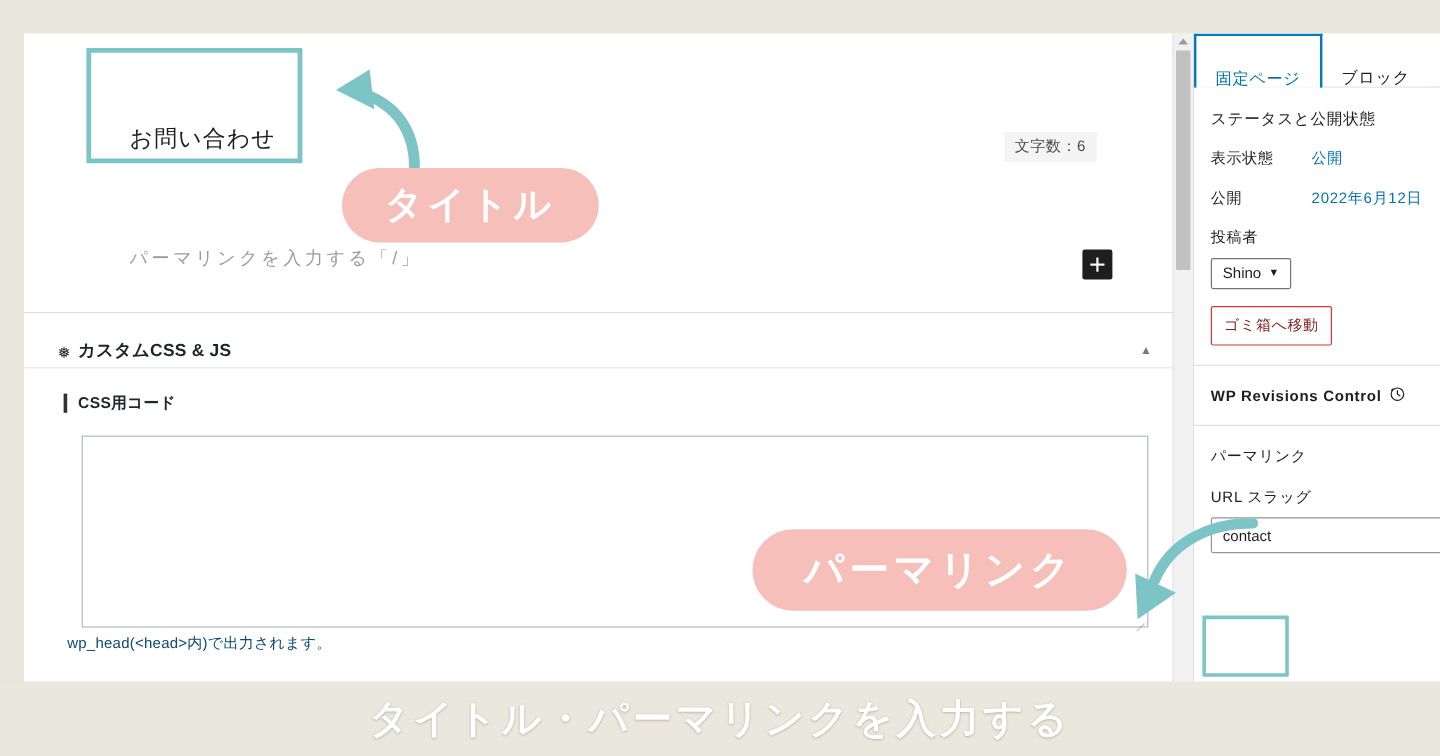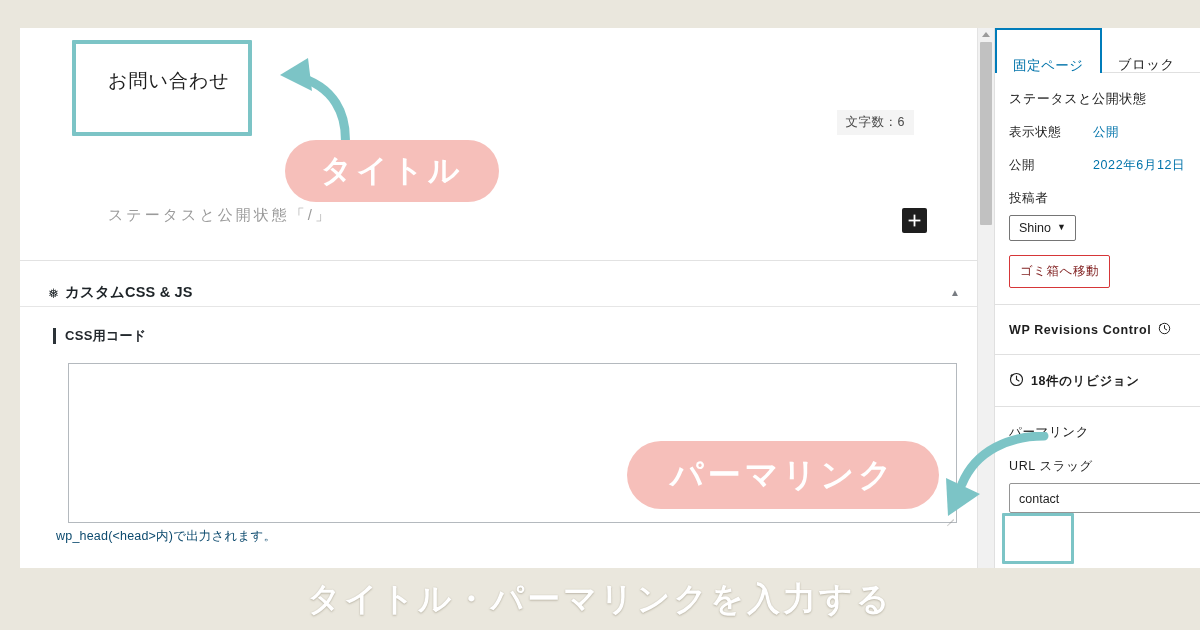"お問い合わせ" .post-title { margin-top: none -> 36px }
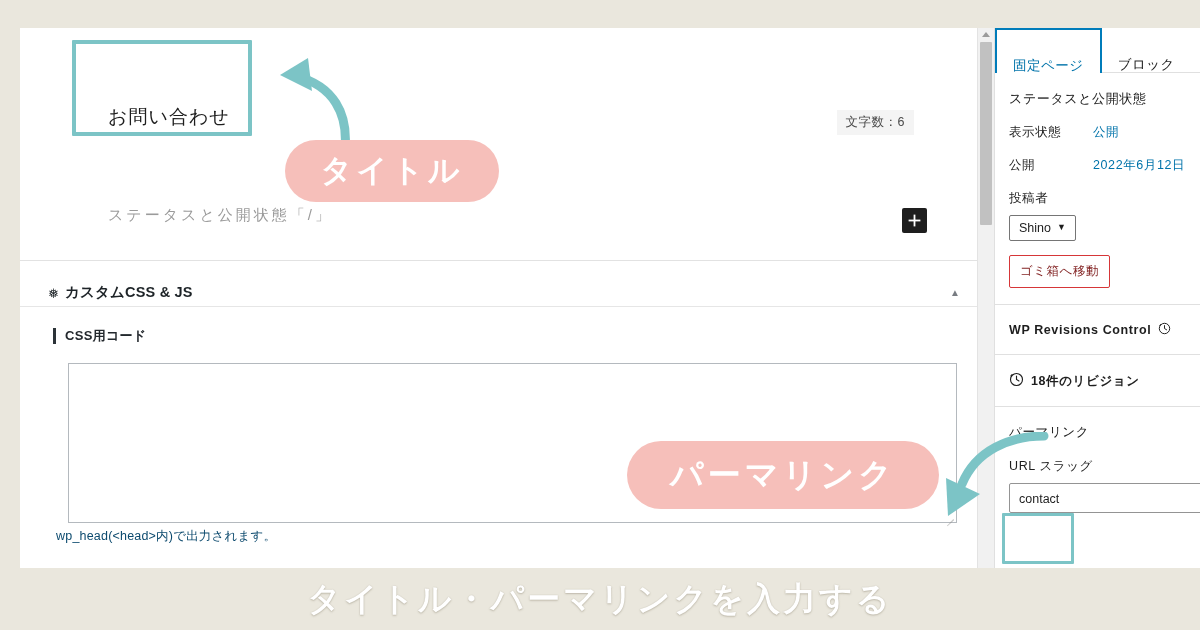"ステータスと公開状態「/」" div.block-placeholder { text: ステータスと公開状態 -> パーマリンクを入力する }
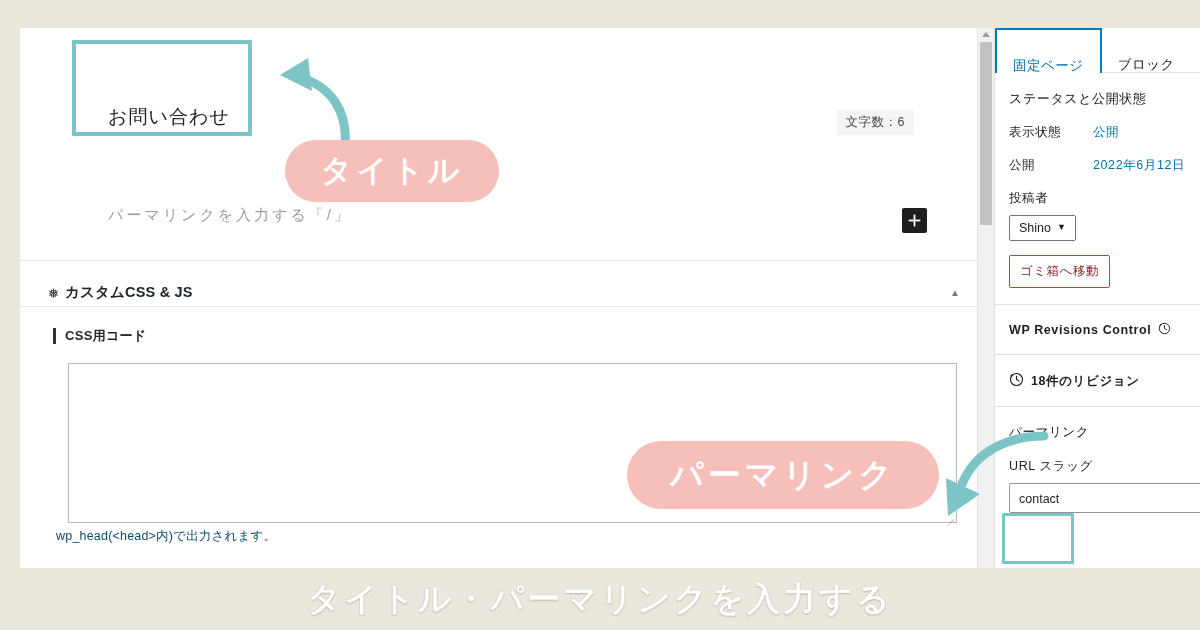"18件のリビジョン" div.sb-section { html: <div> <div> <span> <svg> <circle></circle> <path></path> <path></path> </svg> </span> <span>18件のリビジョン</span> </div> </div> -> none }
